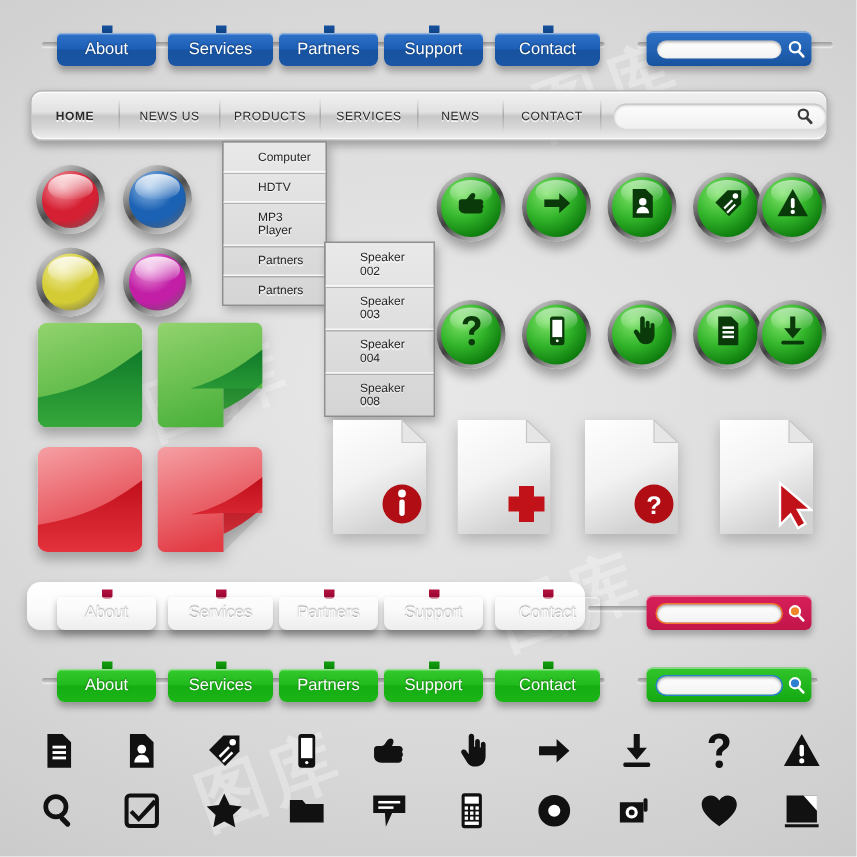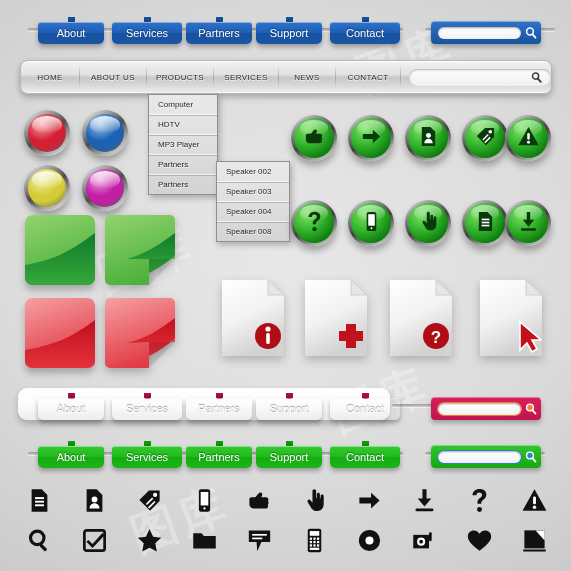"HOME" div.gitem { font-weight: none -> bold }
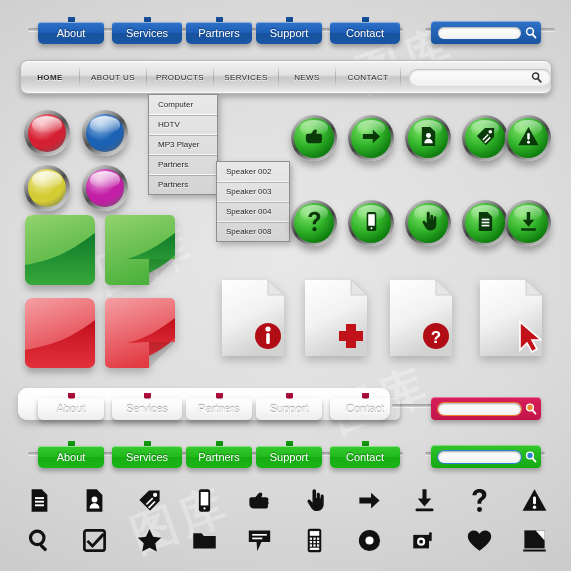"ABOUT US" div.gitem { text: ABOUT -> NEWS }
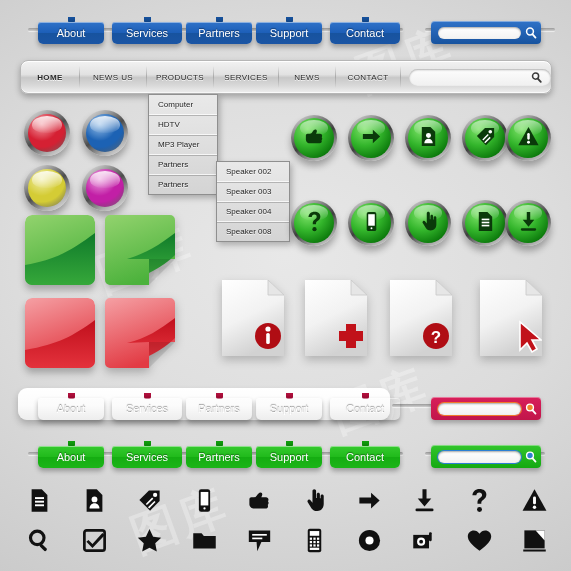"Computer" .dditem { padding: 5px 6px 5px 9px -> 5px 6px 5px 23px }
